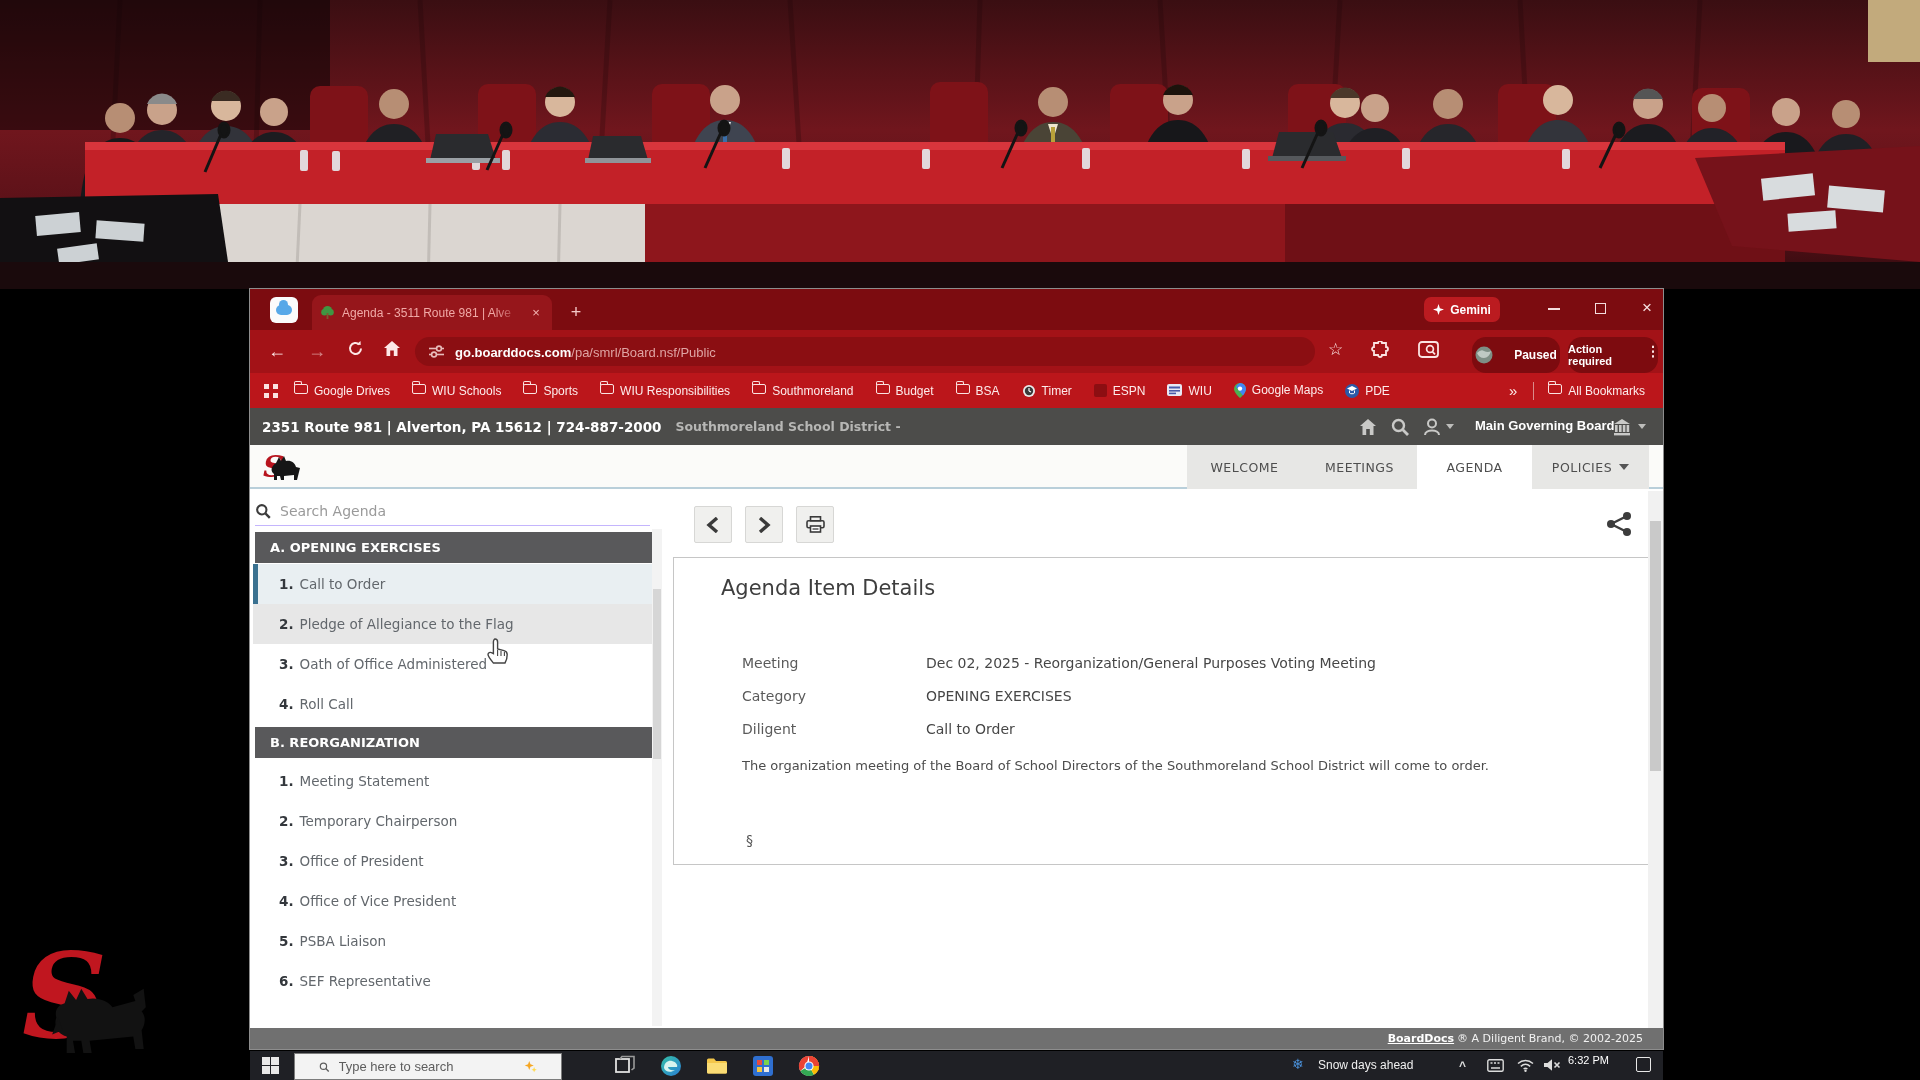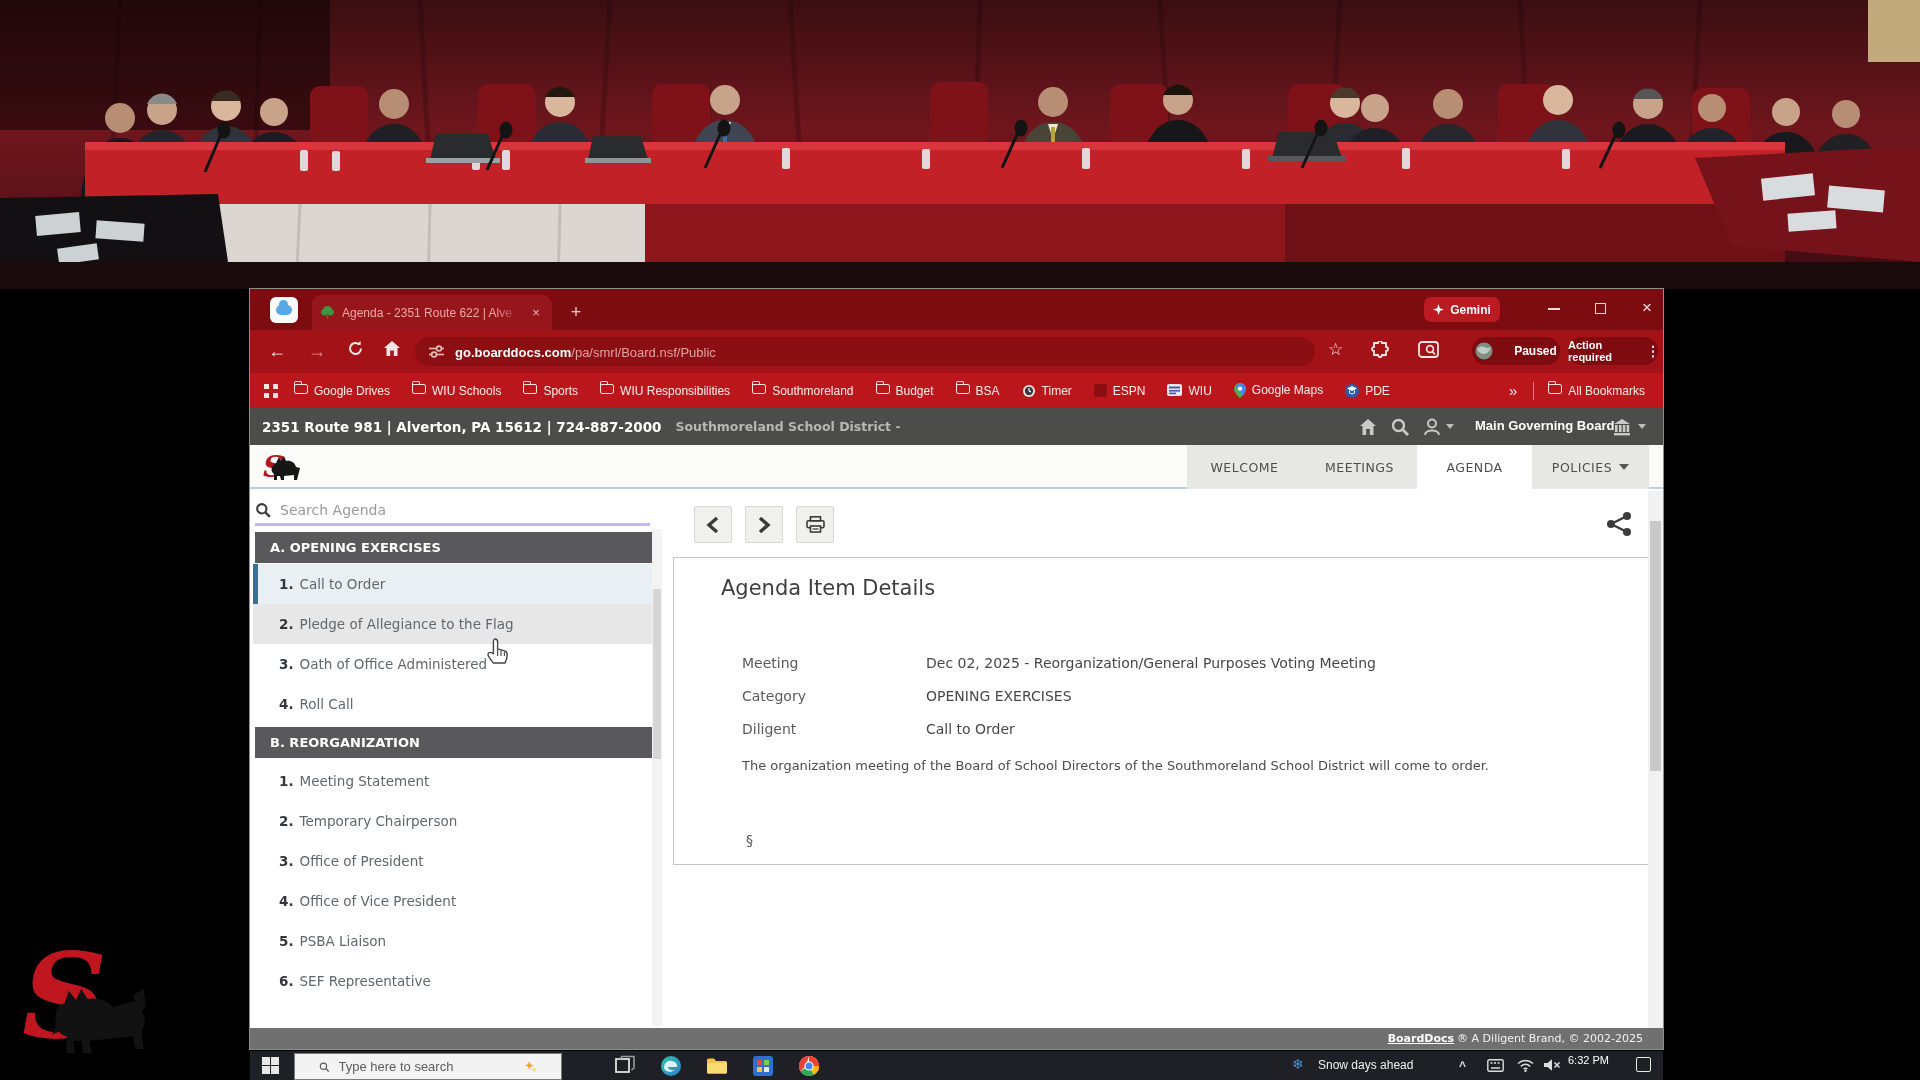"Agenda - 2351 Route 622" span.tab-title { text: 2351 Route 622 -> 3511 Route 981 }
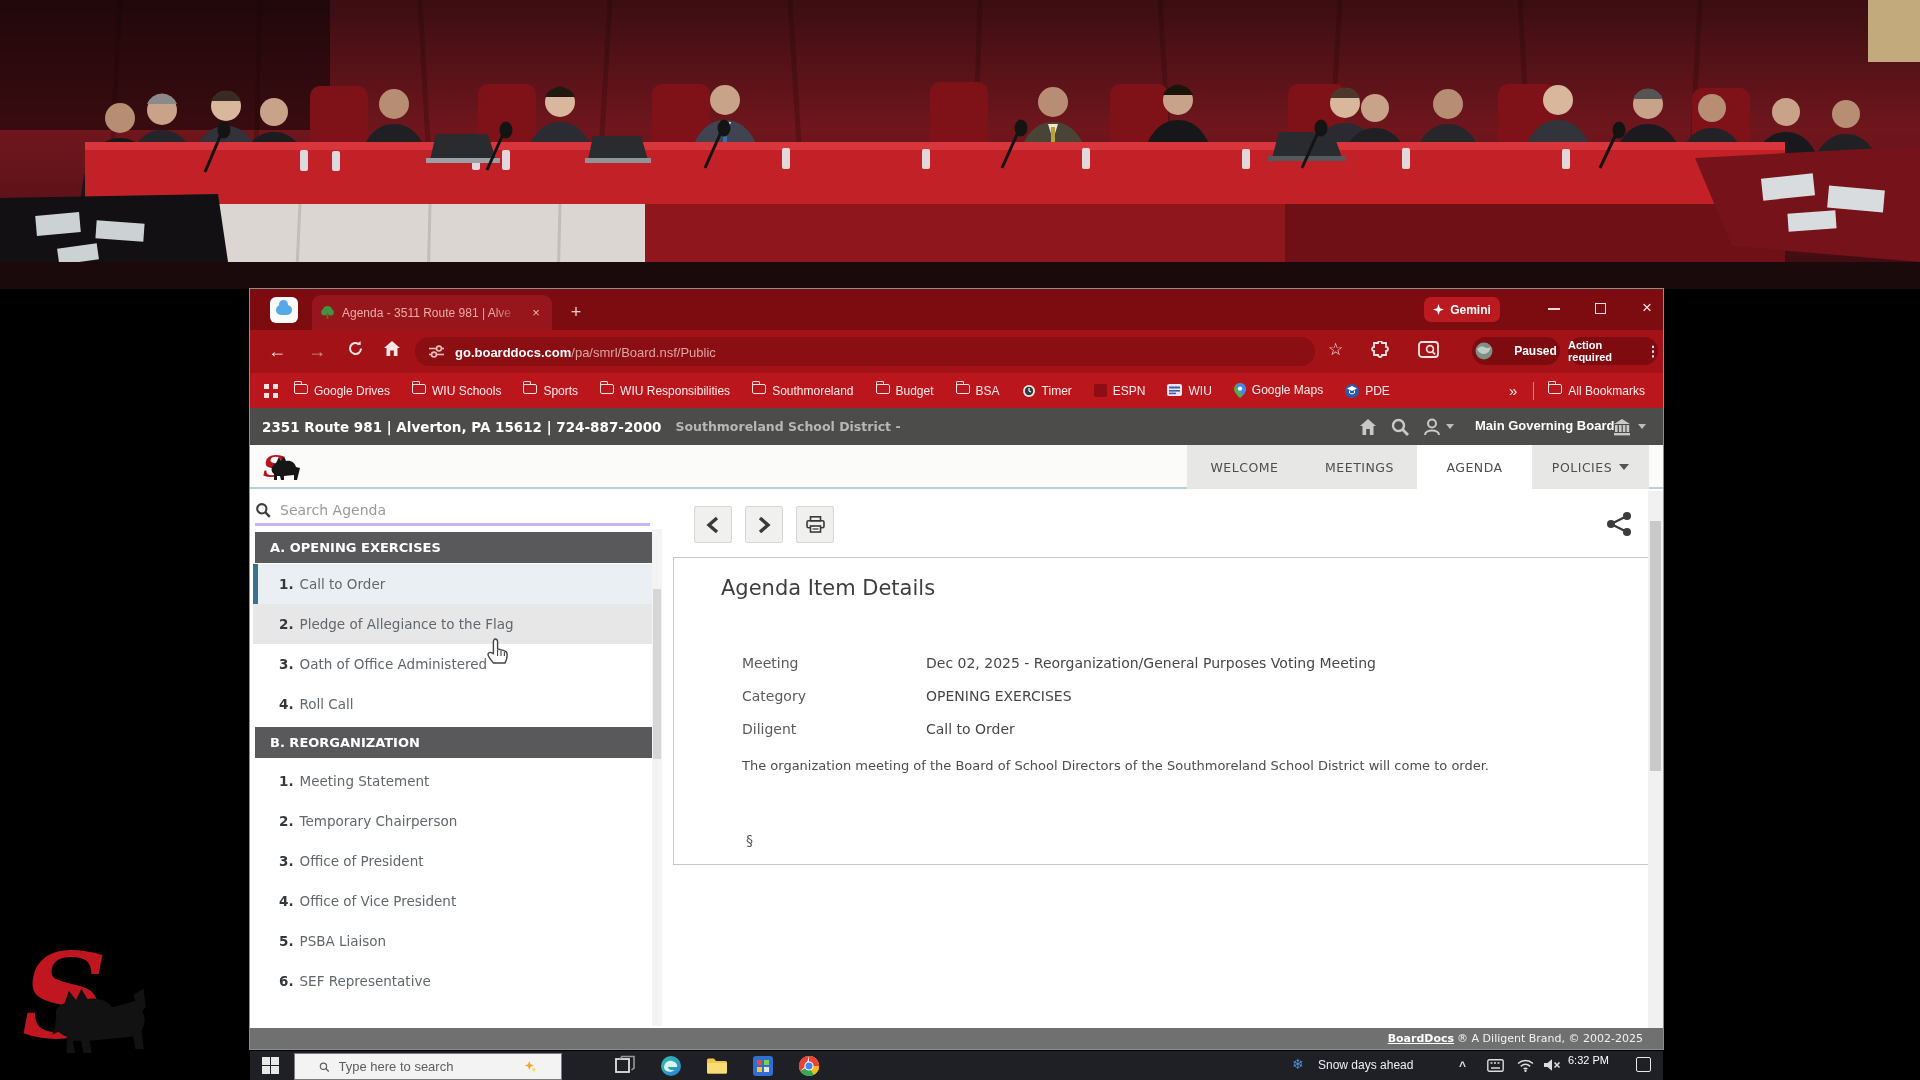"Paused" .chip { height: 28px -> 36px }
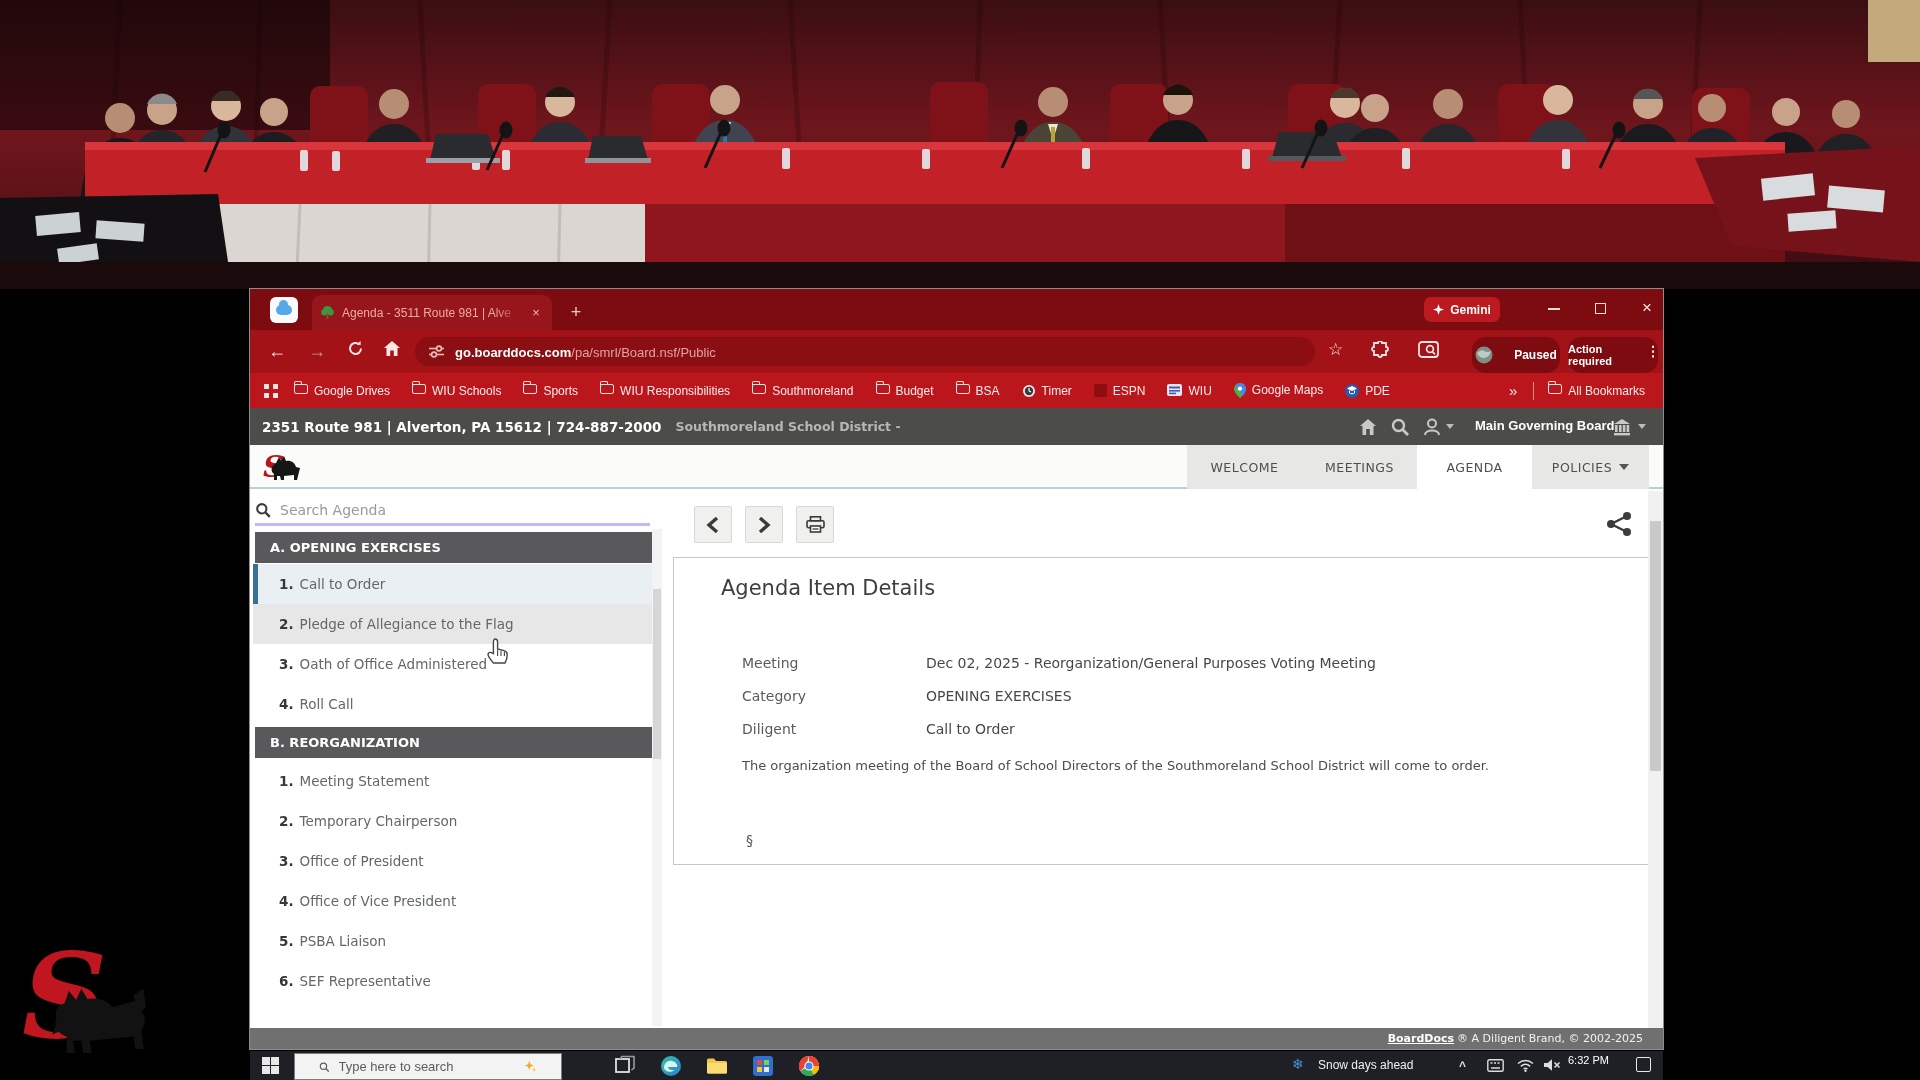"Search Agenda" .sb-search { border-bottom: 3px solid #c4b5fd -> 1px solid #c4b5fd }
